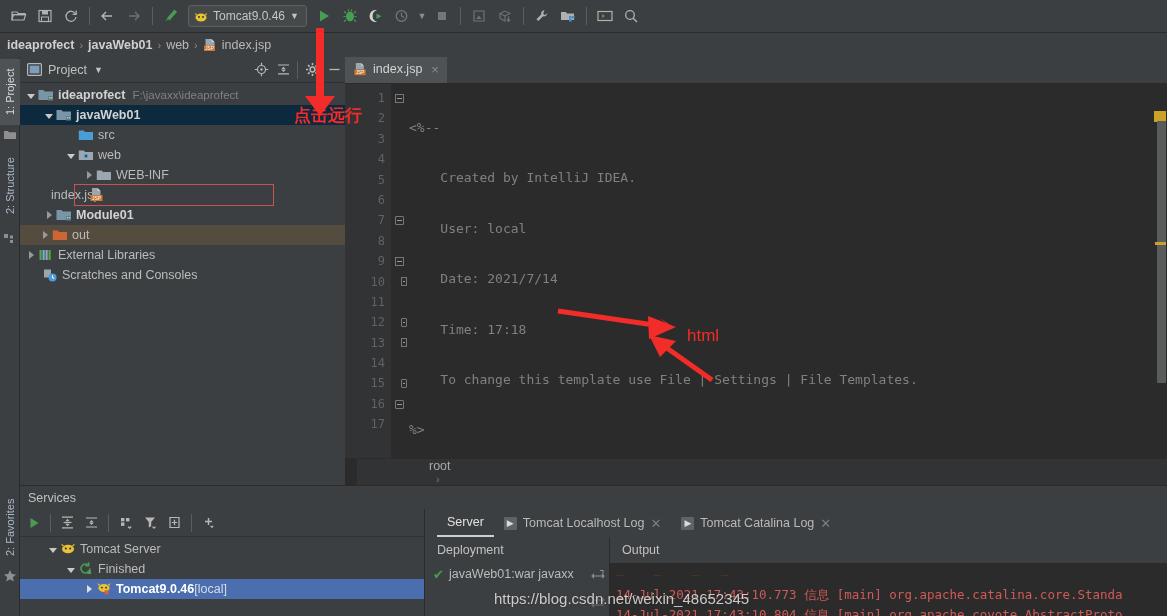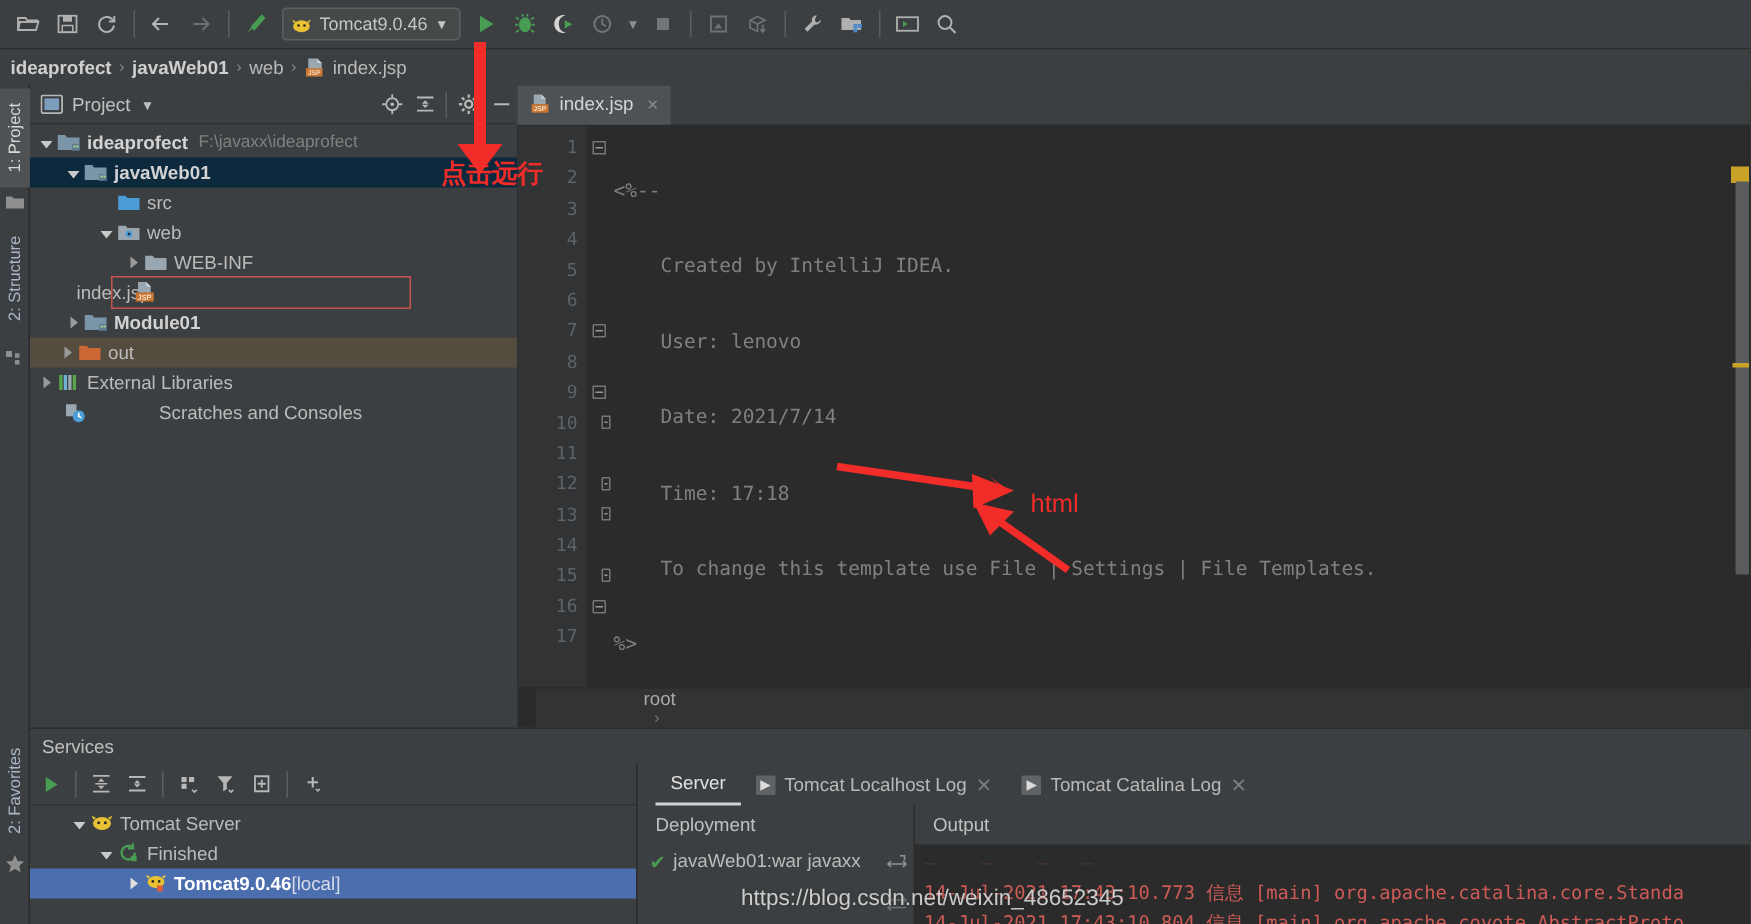"User: lenovo" span.c-comment { text: lenovo -> local }
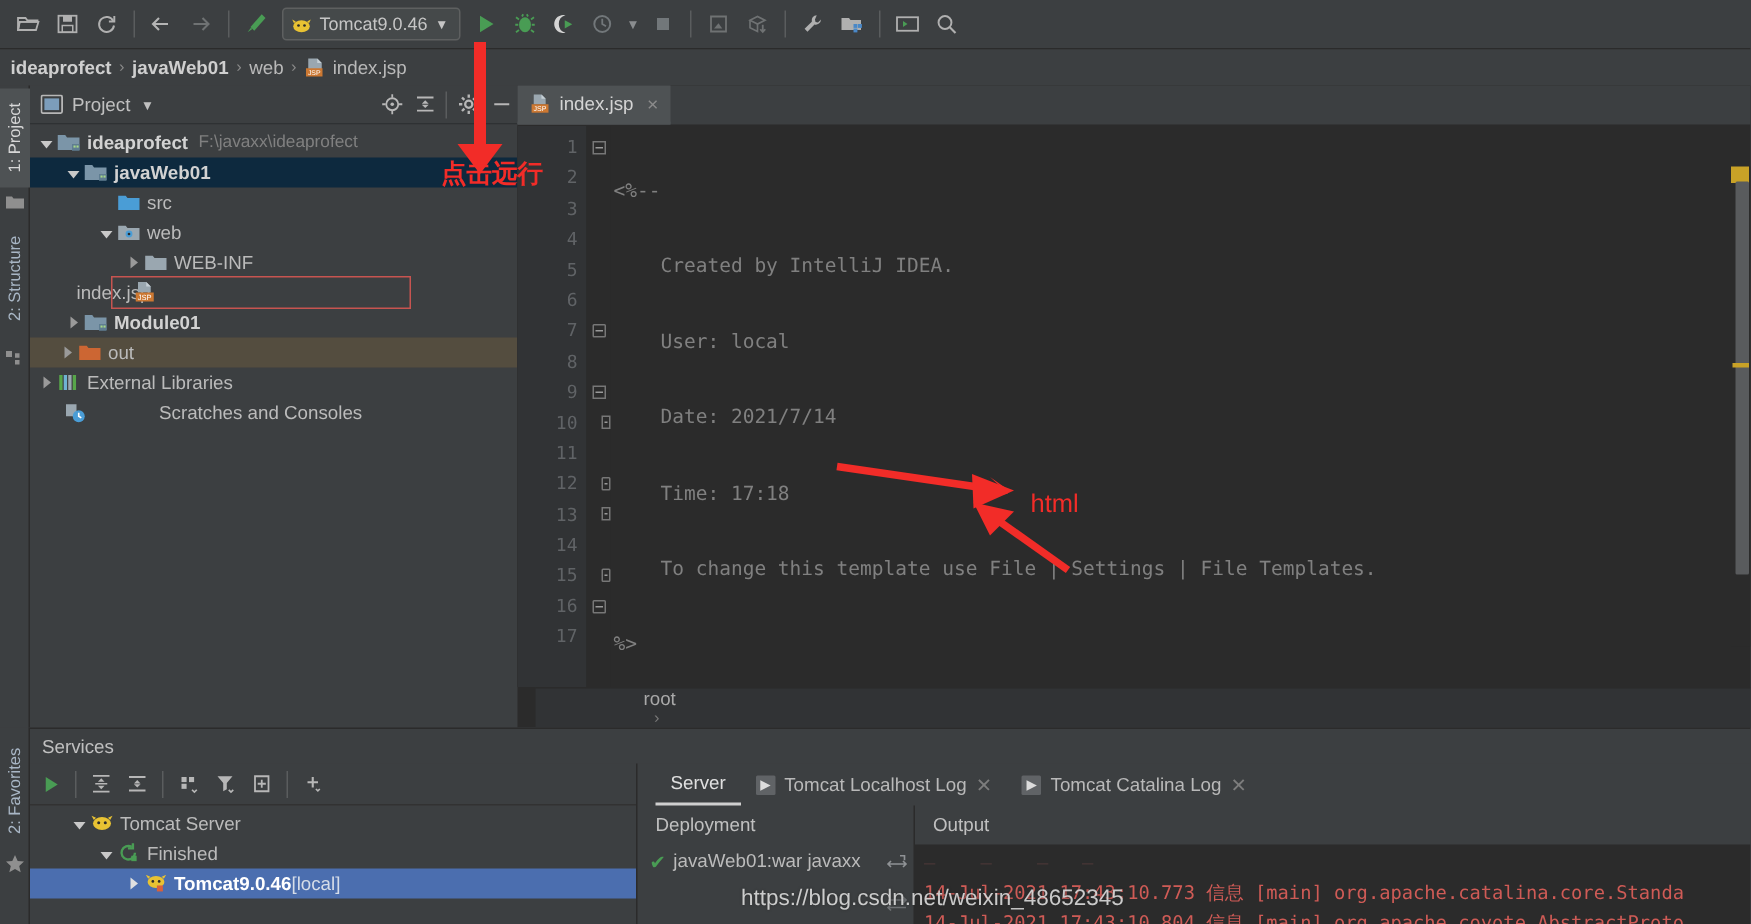"Scratches and Consoles" div.trow { gap: 44px -> none }
